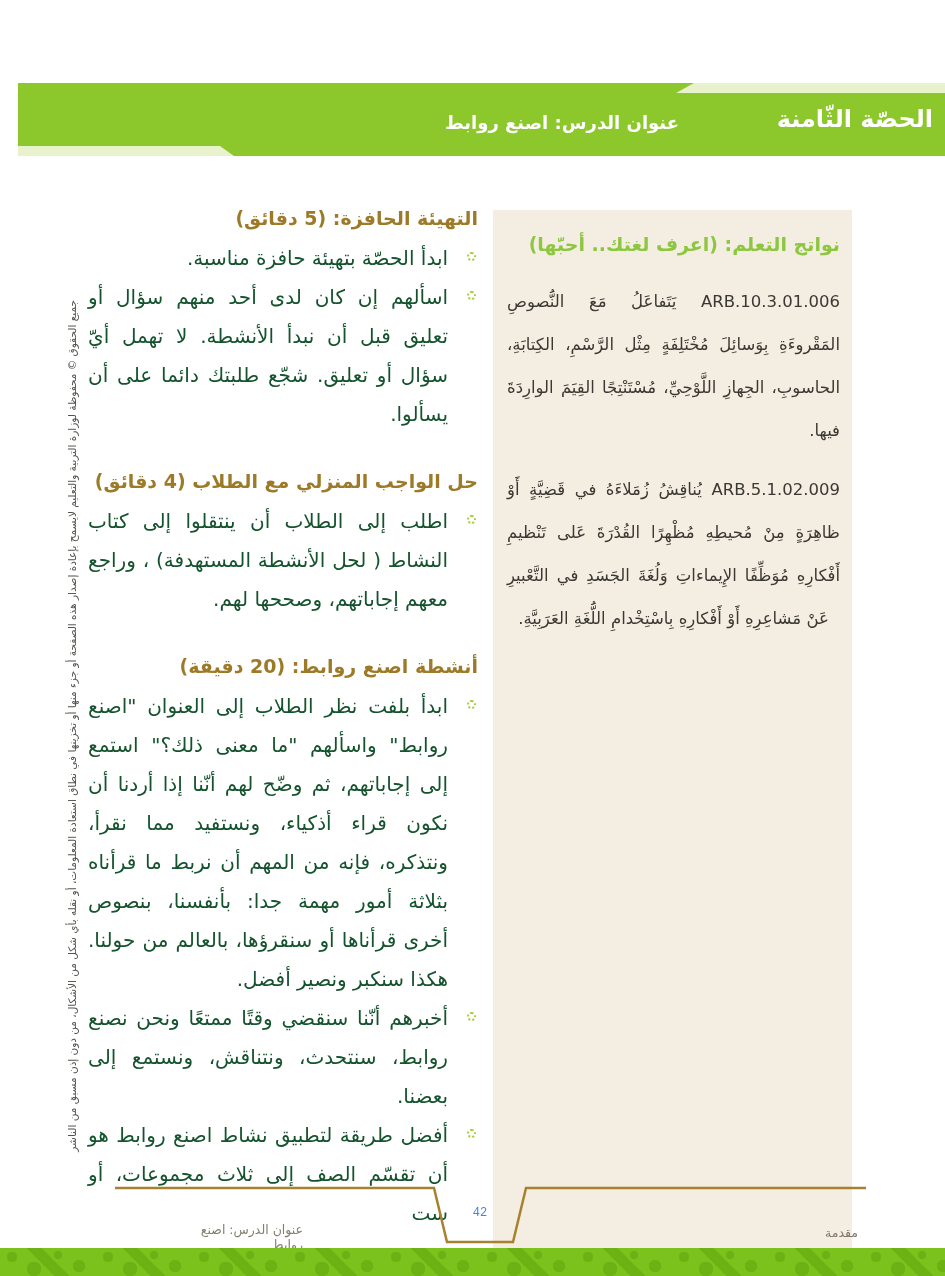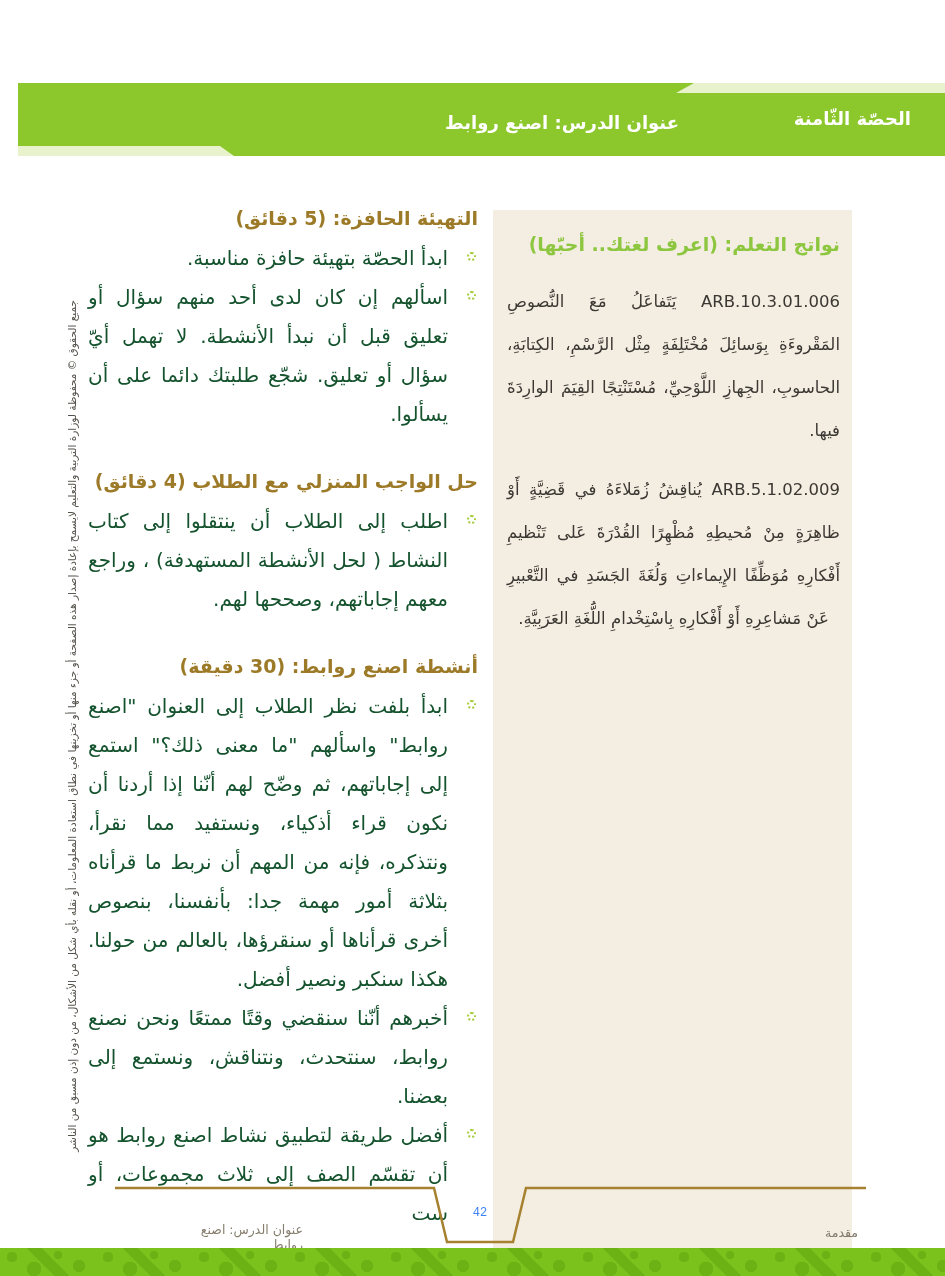"الحصّة الثّامنة" .session-title { font-size: 18px -> 24px; right: 34px -> 12px }
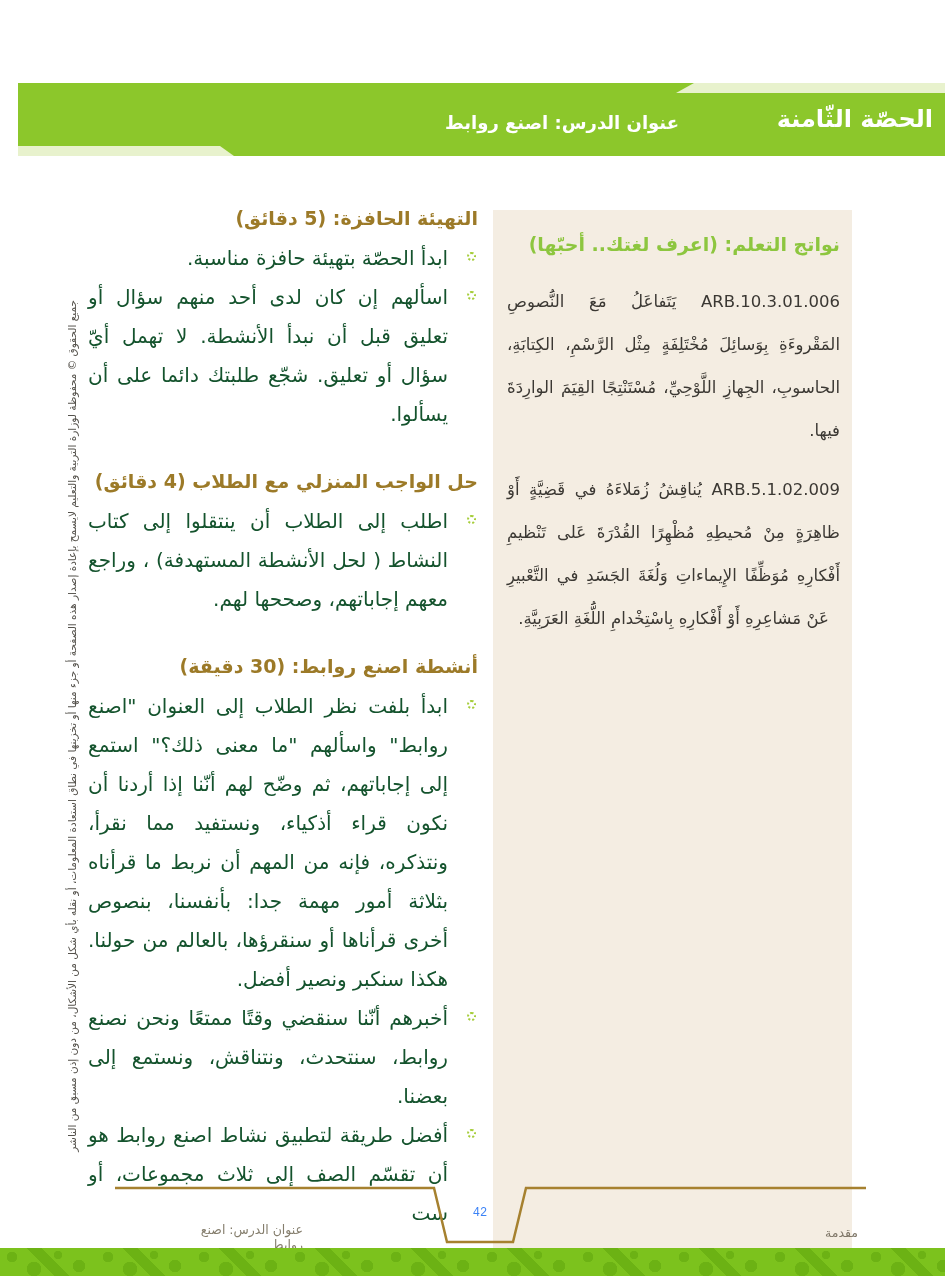"أنشطة اصنع روابط: (30 دقيقة)" div.section-heading { text: 30 -> 20 }
